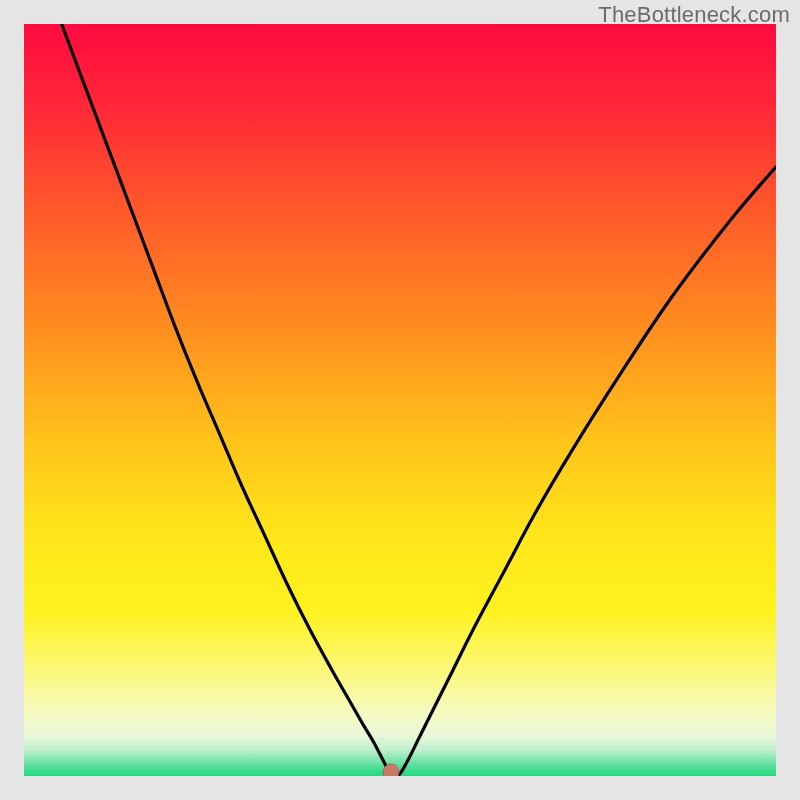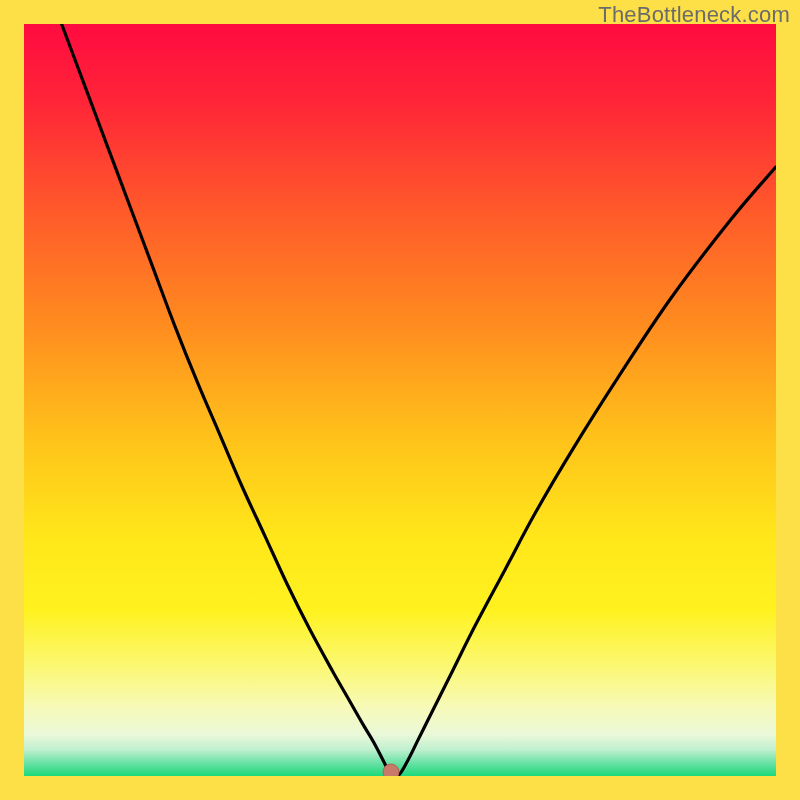"TheBottleneck.com" .frame { background: #fde047 -> #e5e5e5 }
